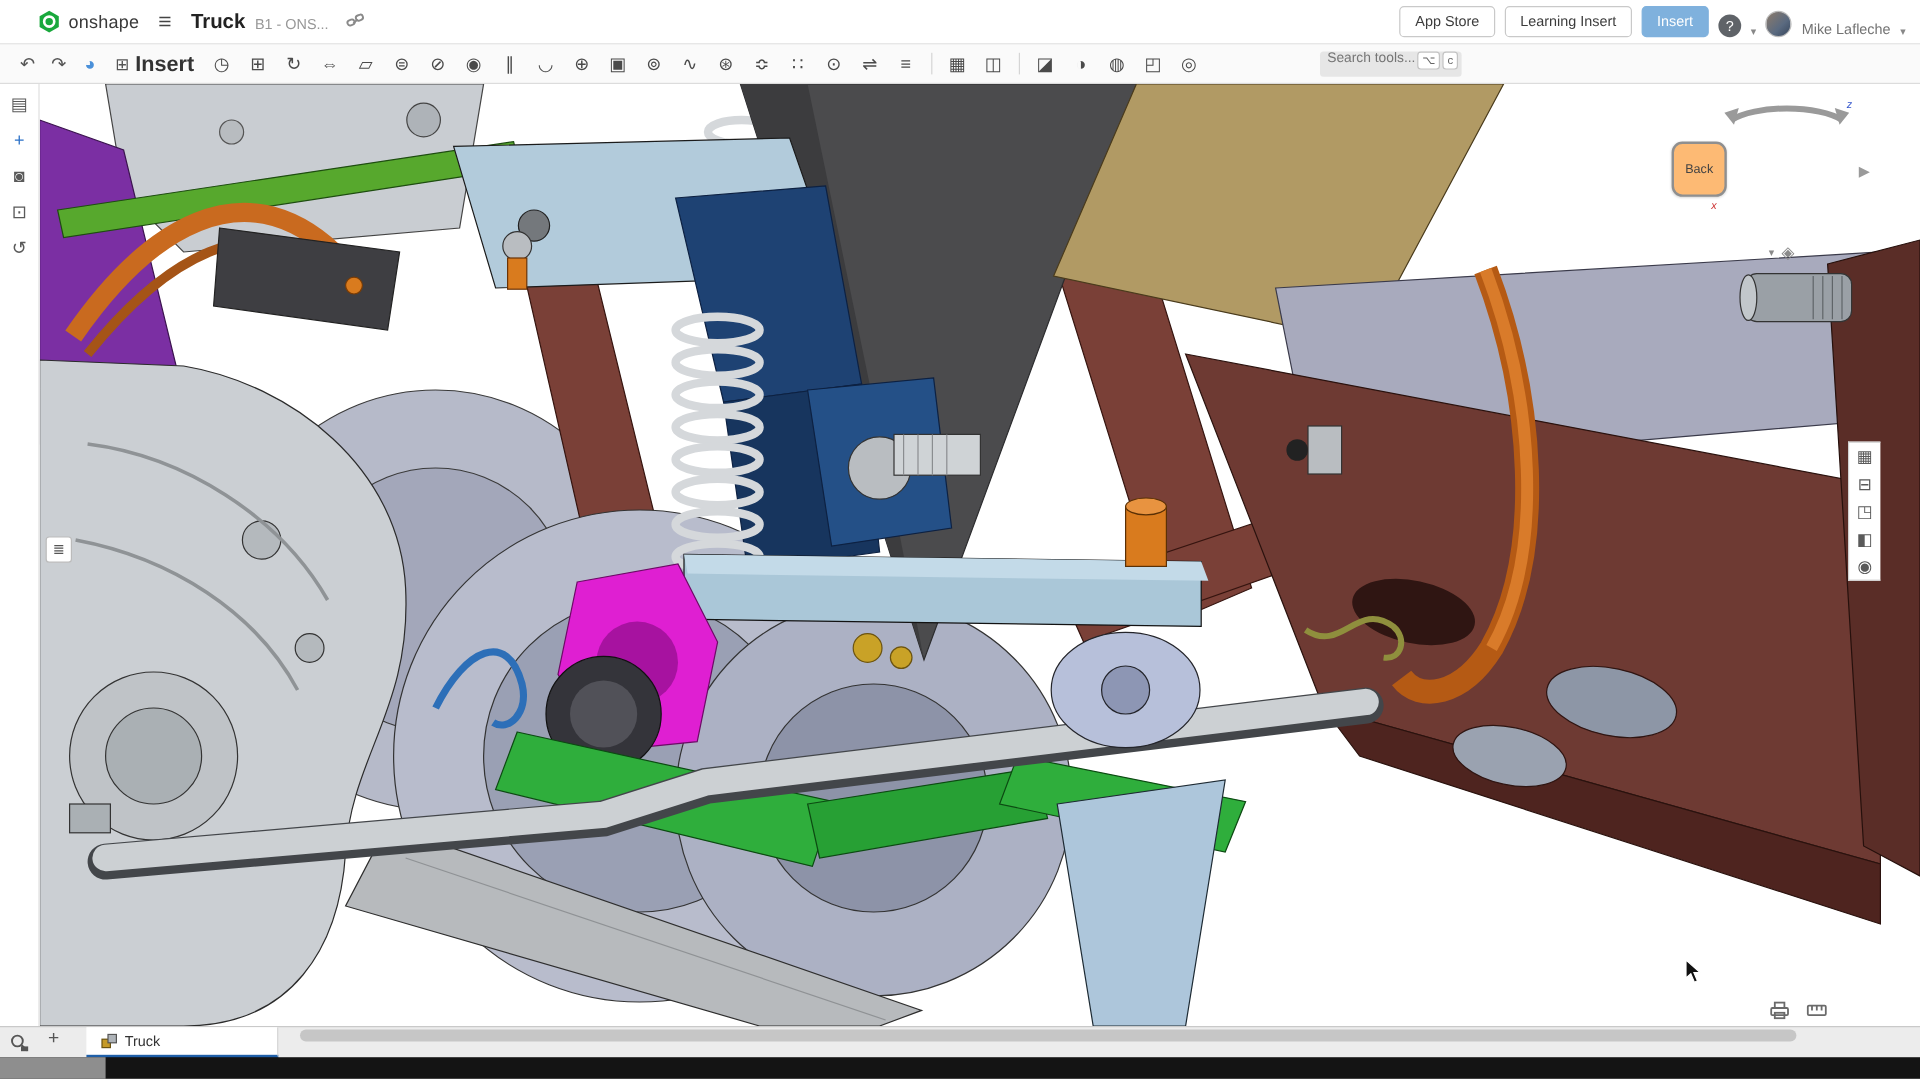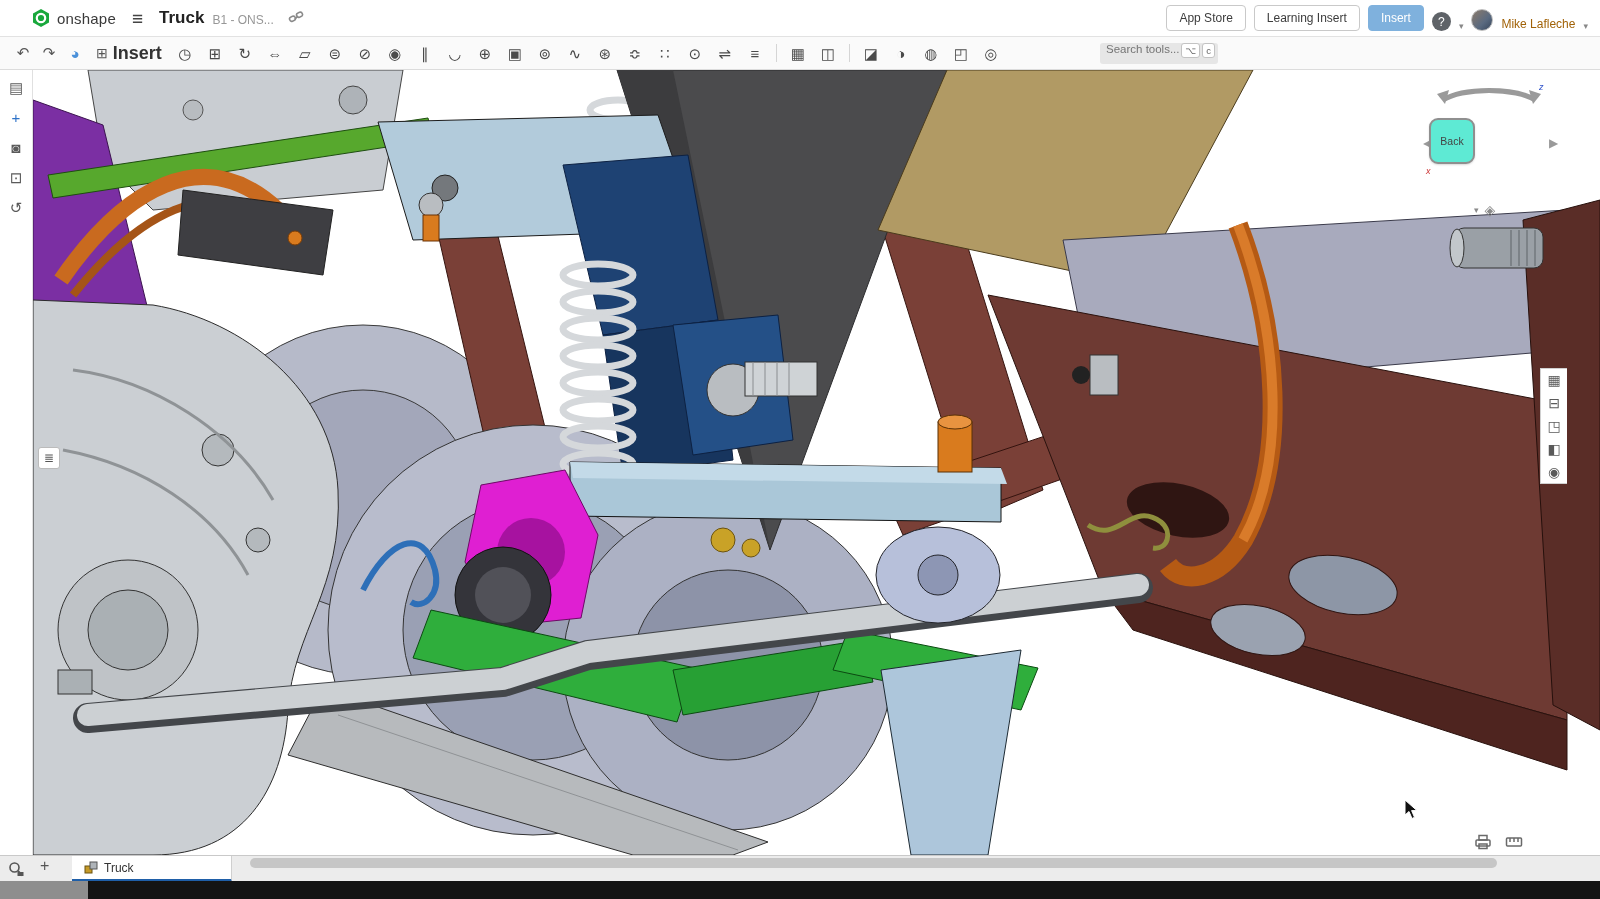"Mike Lafleche" .user-name { color: #a16207 -> #737373 }
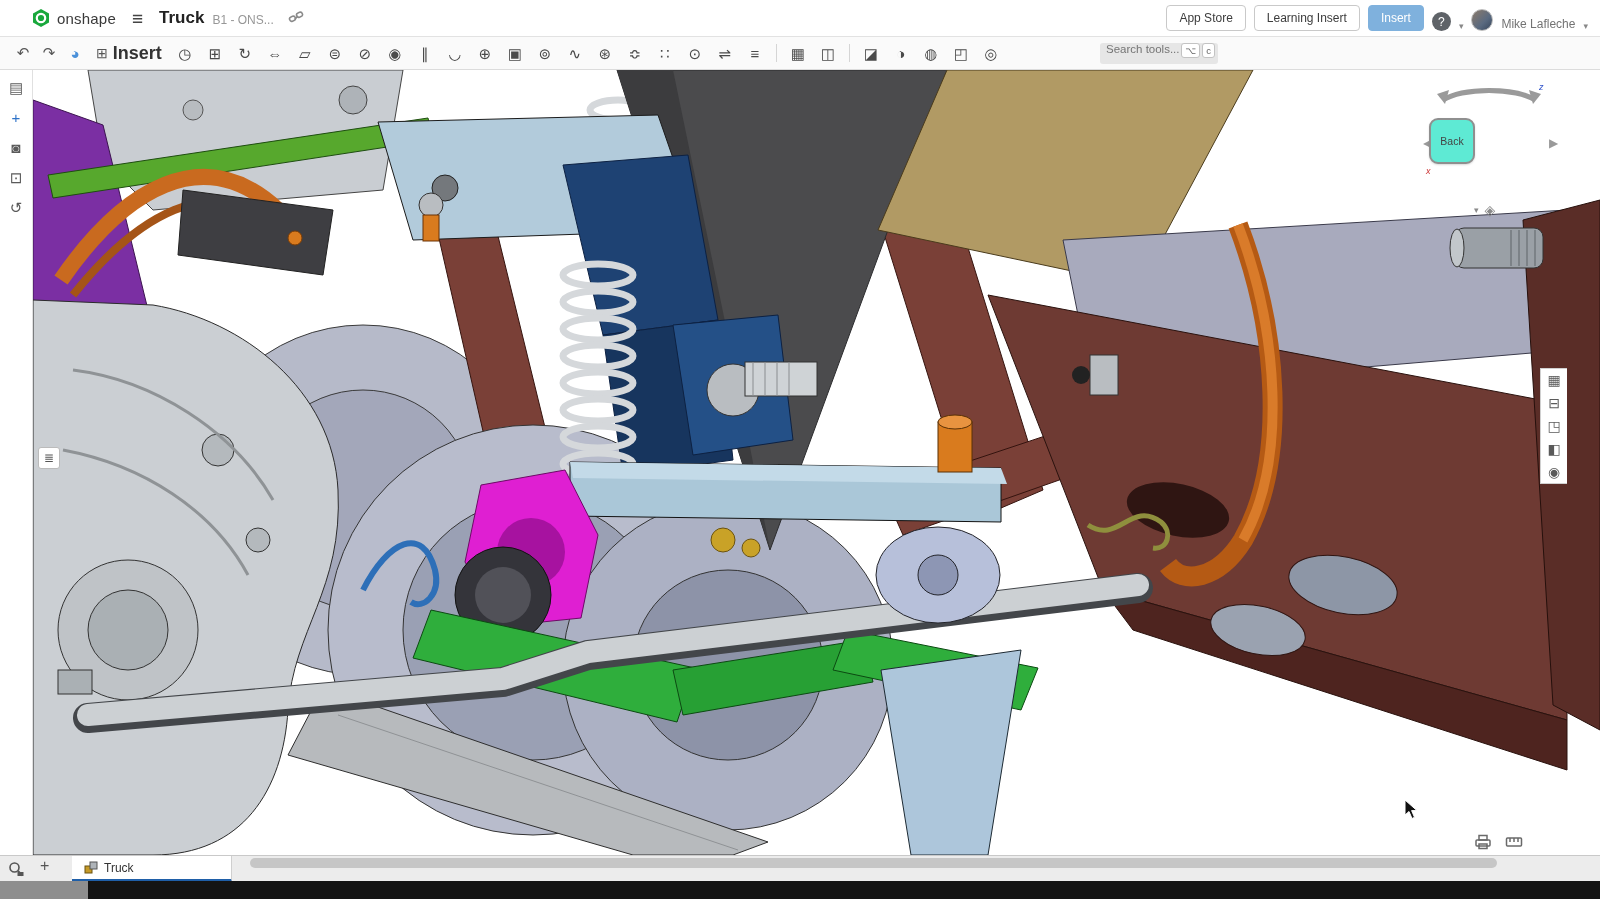"Back" .vc-cube { background: #5eead4 -> #fdba74; left: 1396px -> 1360px }
